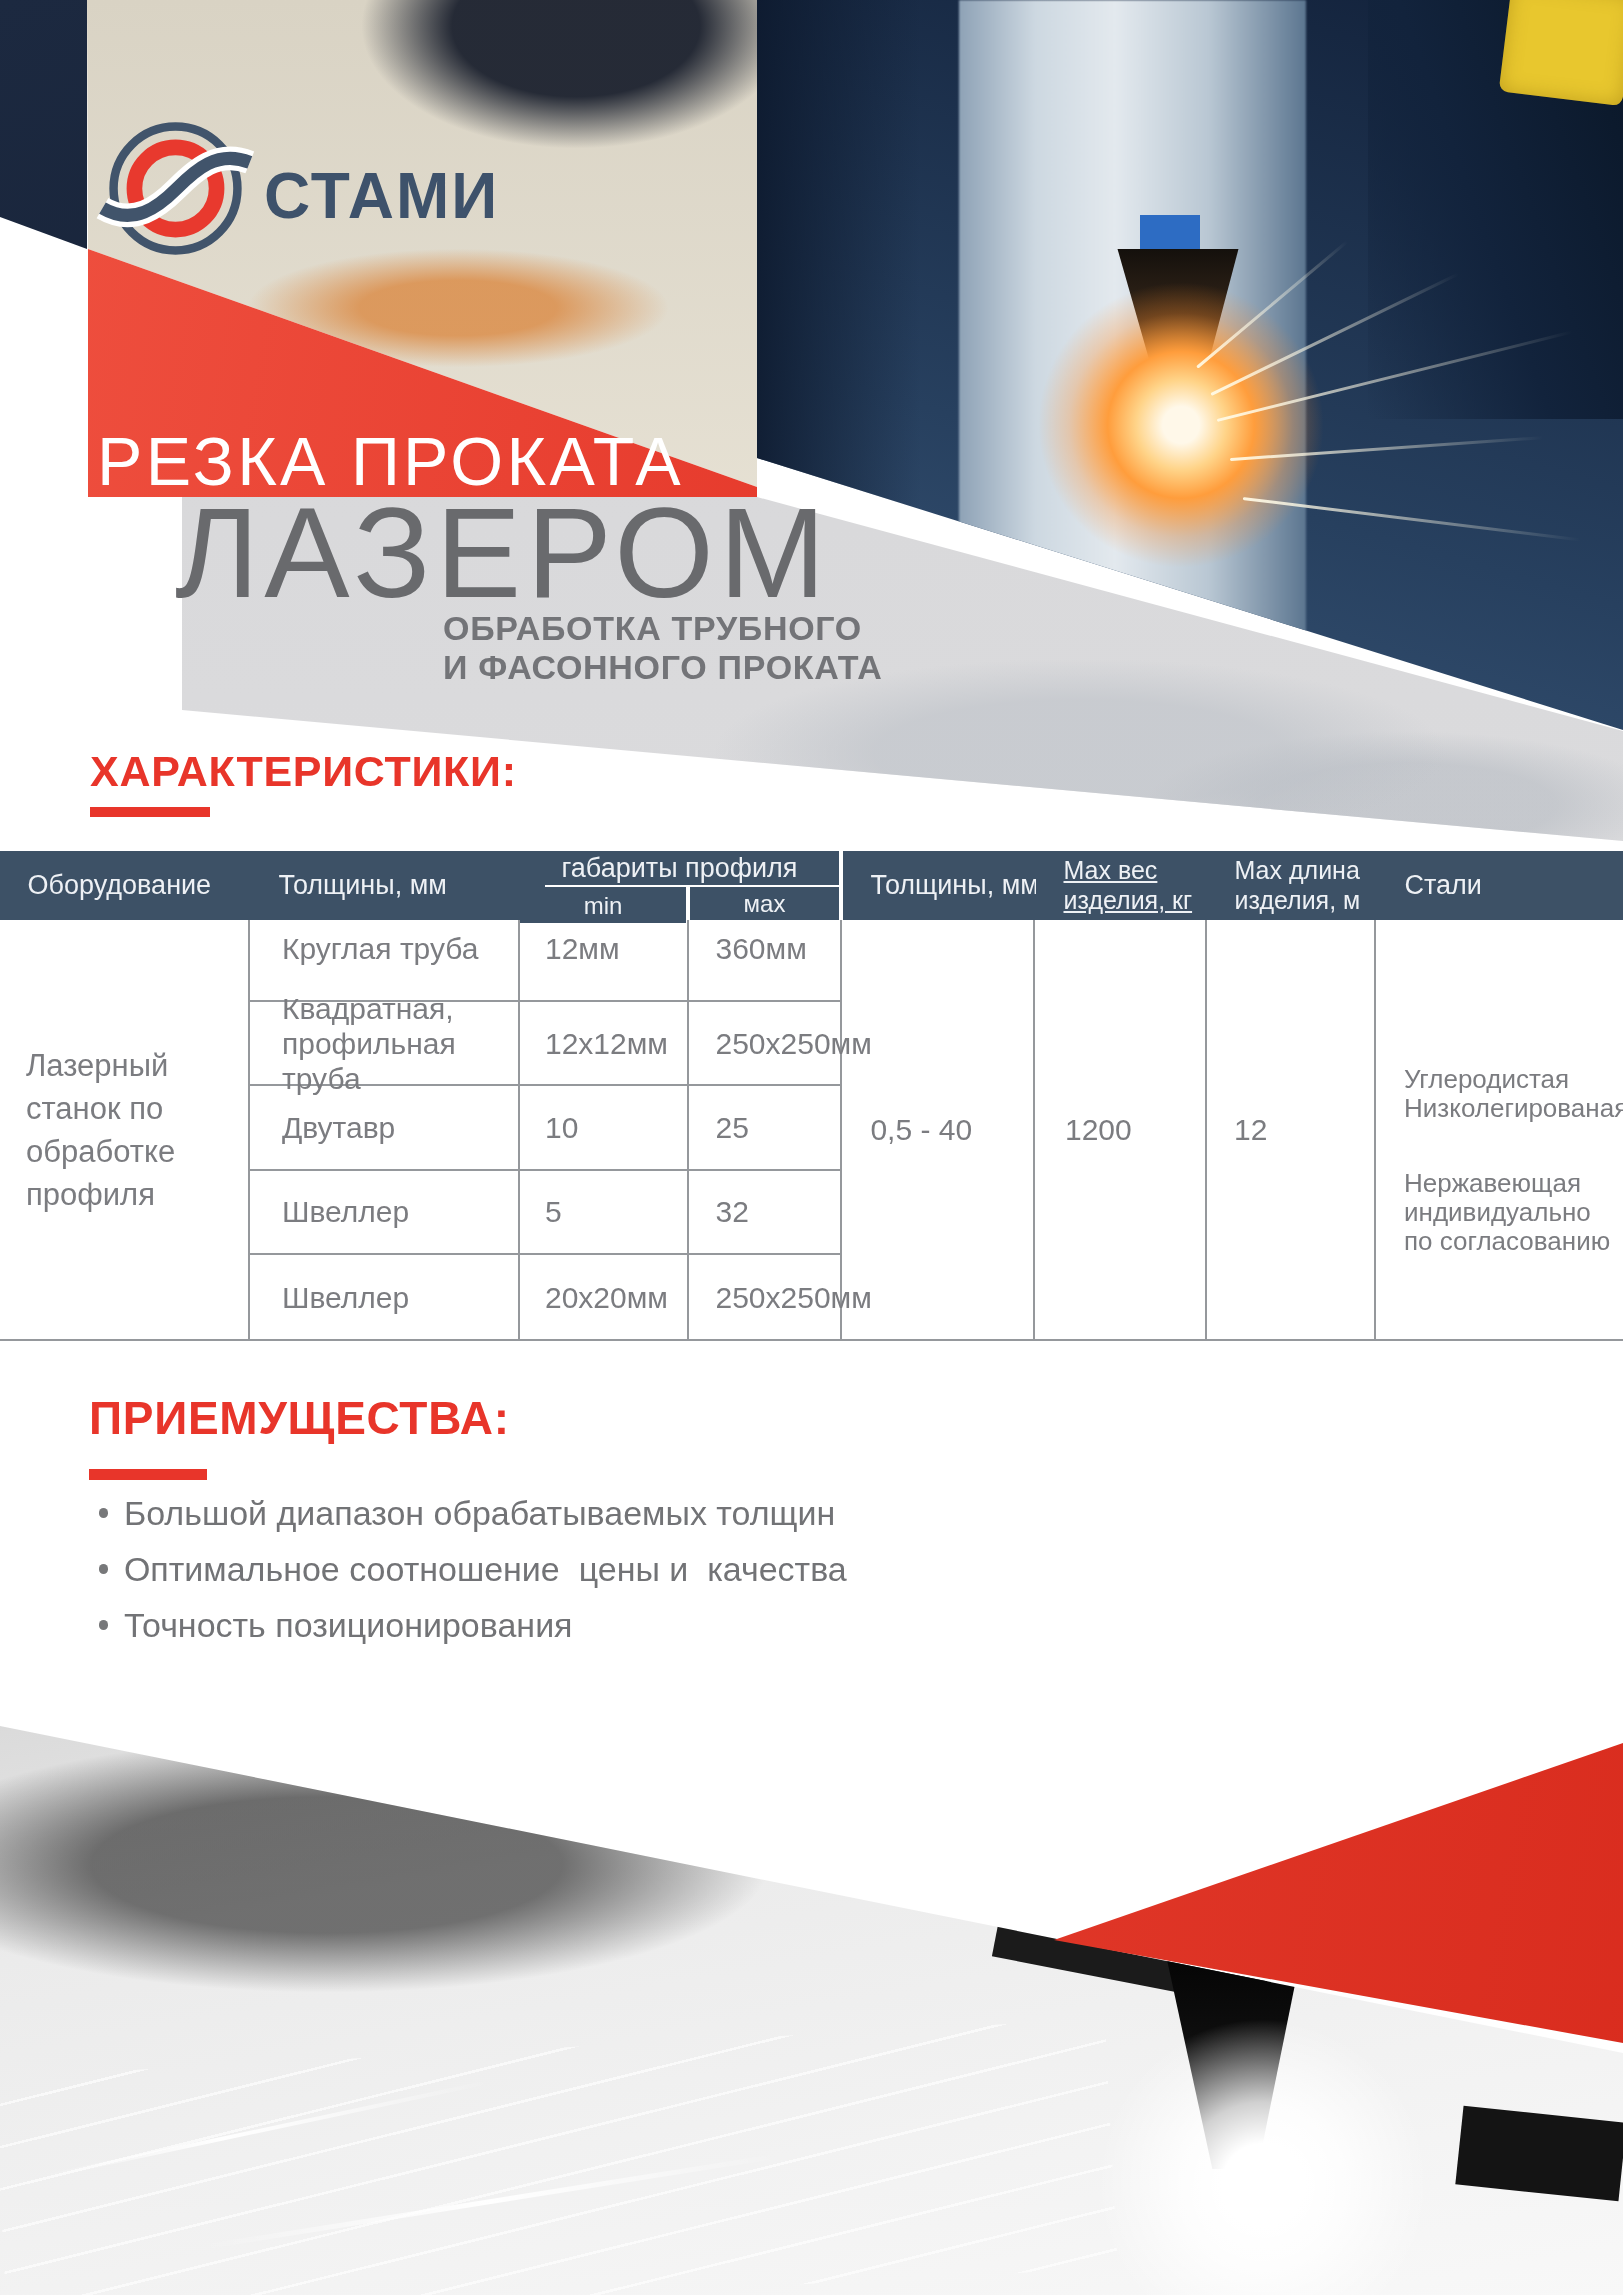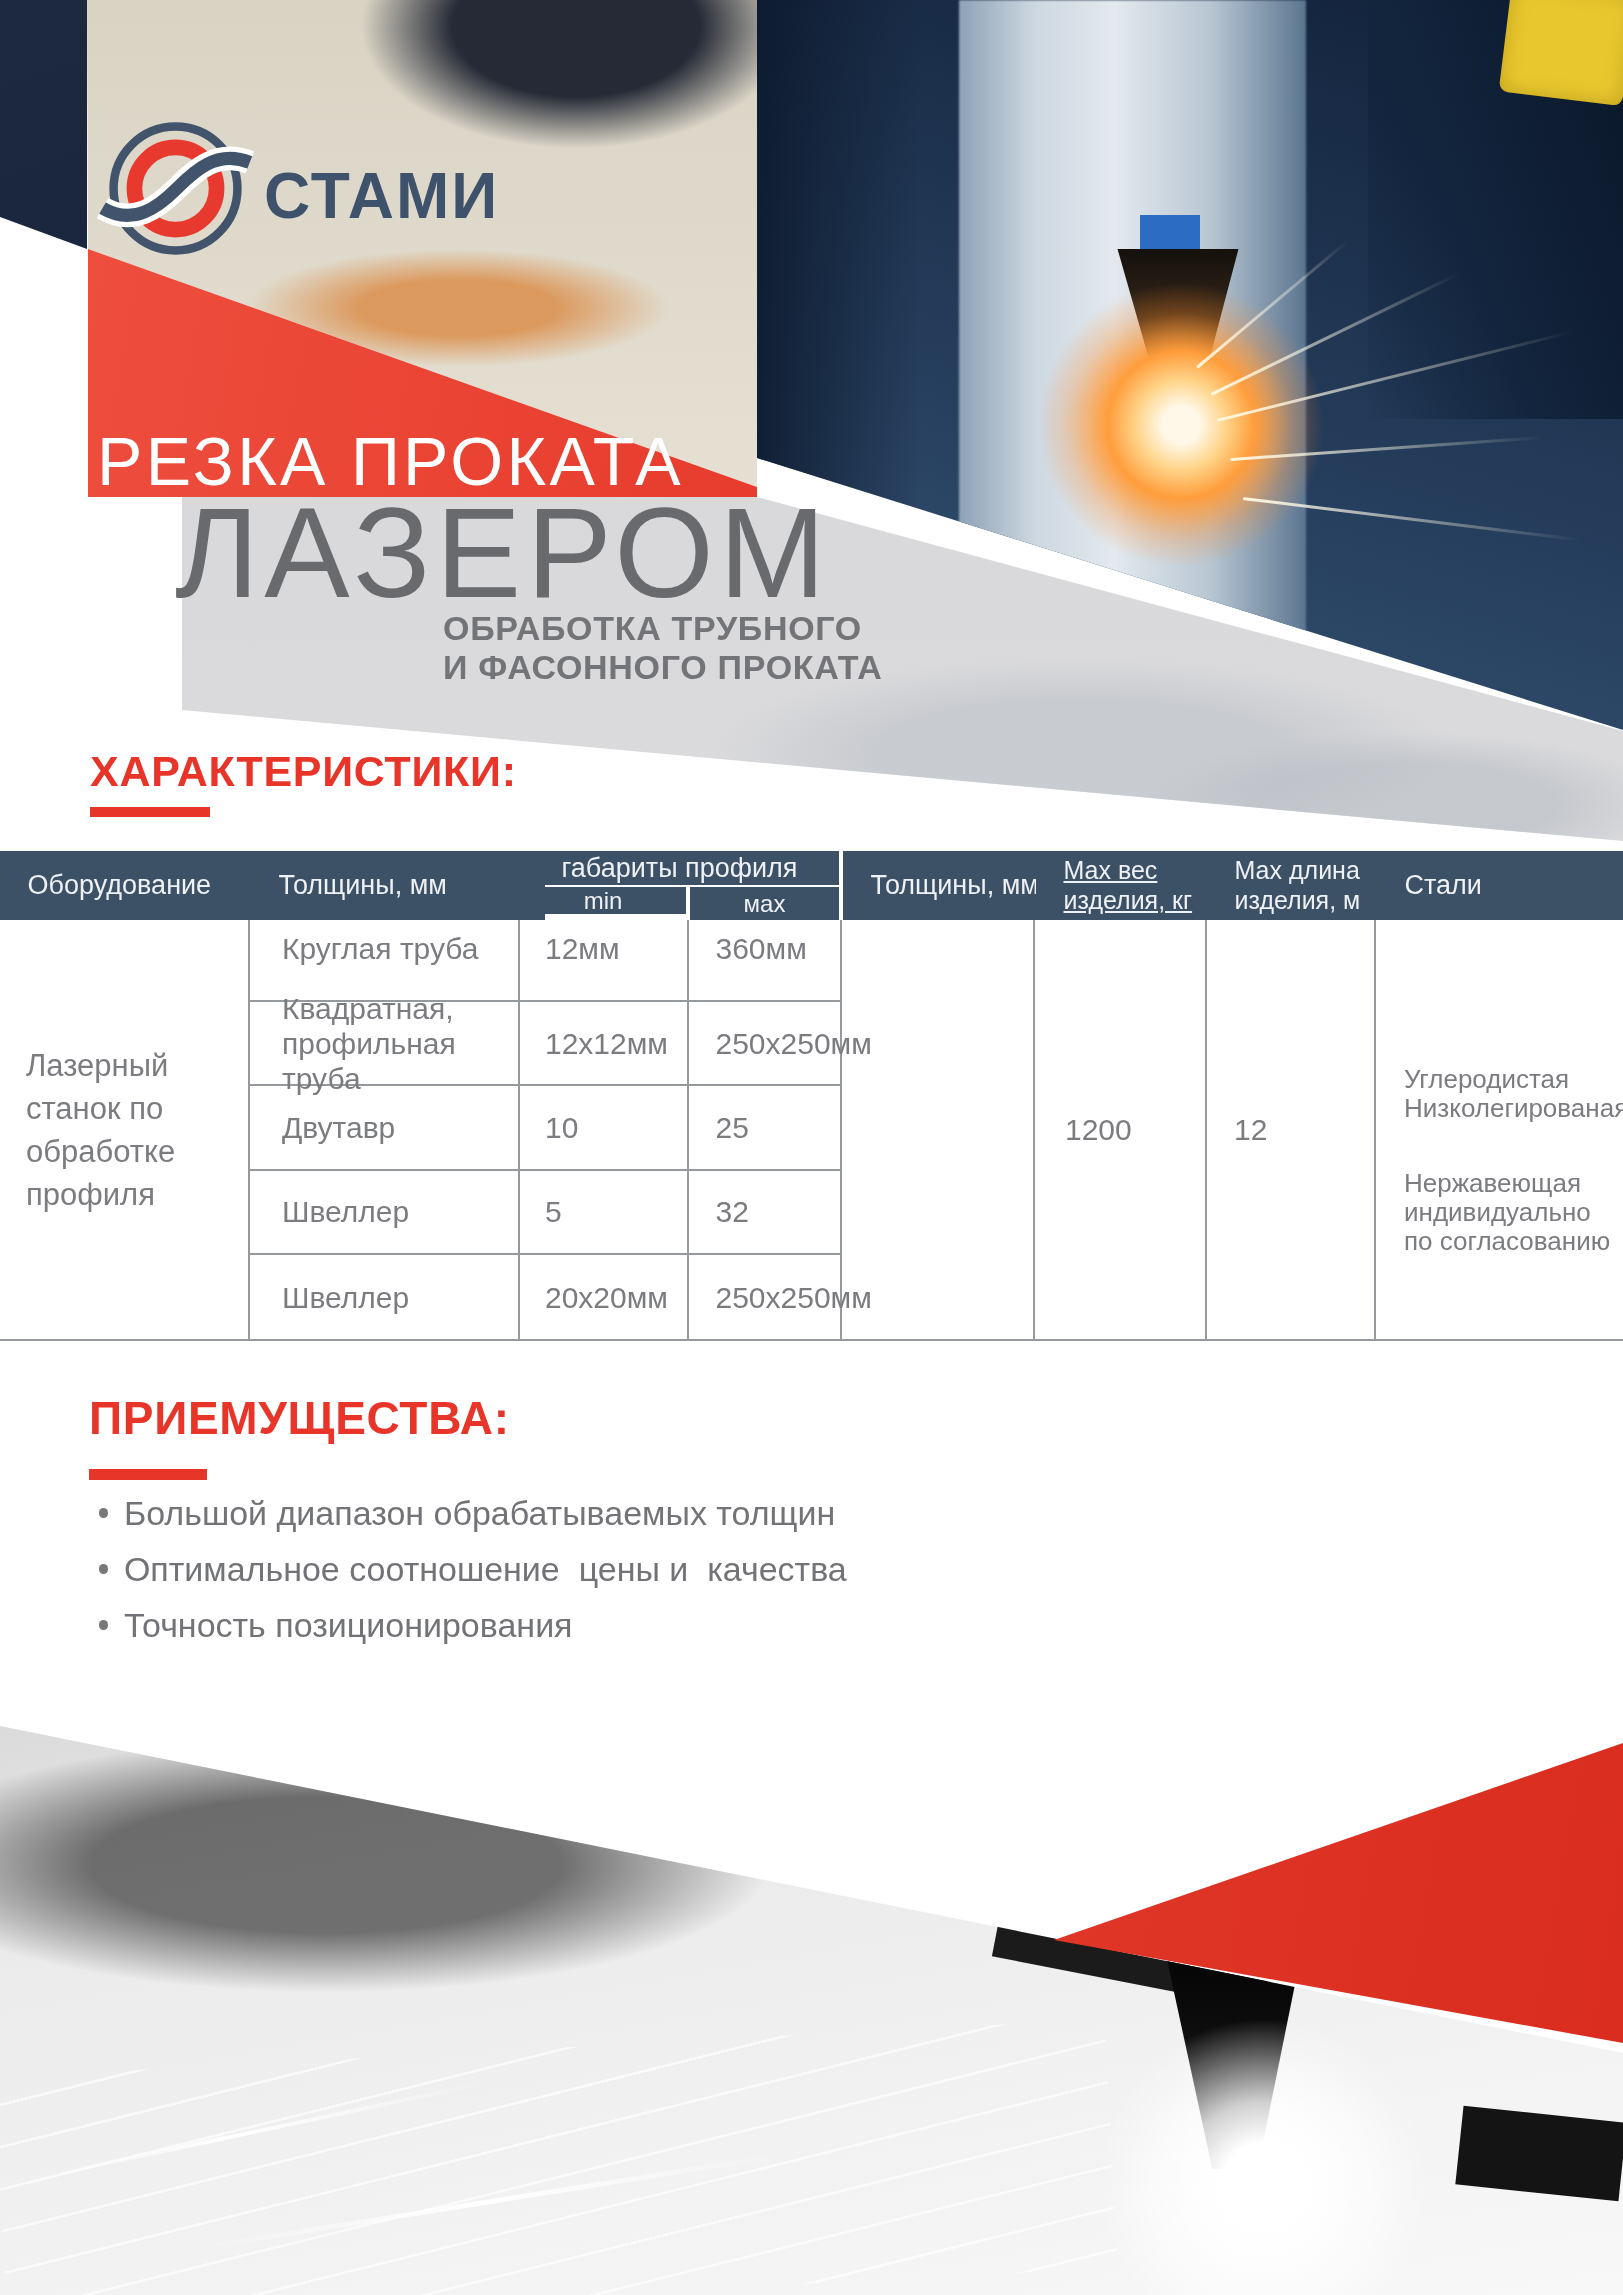"min" .cell-min { height: 27px -> 36px }
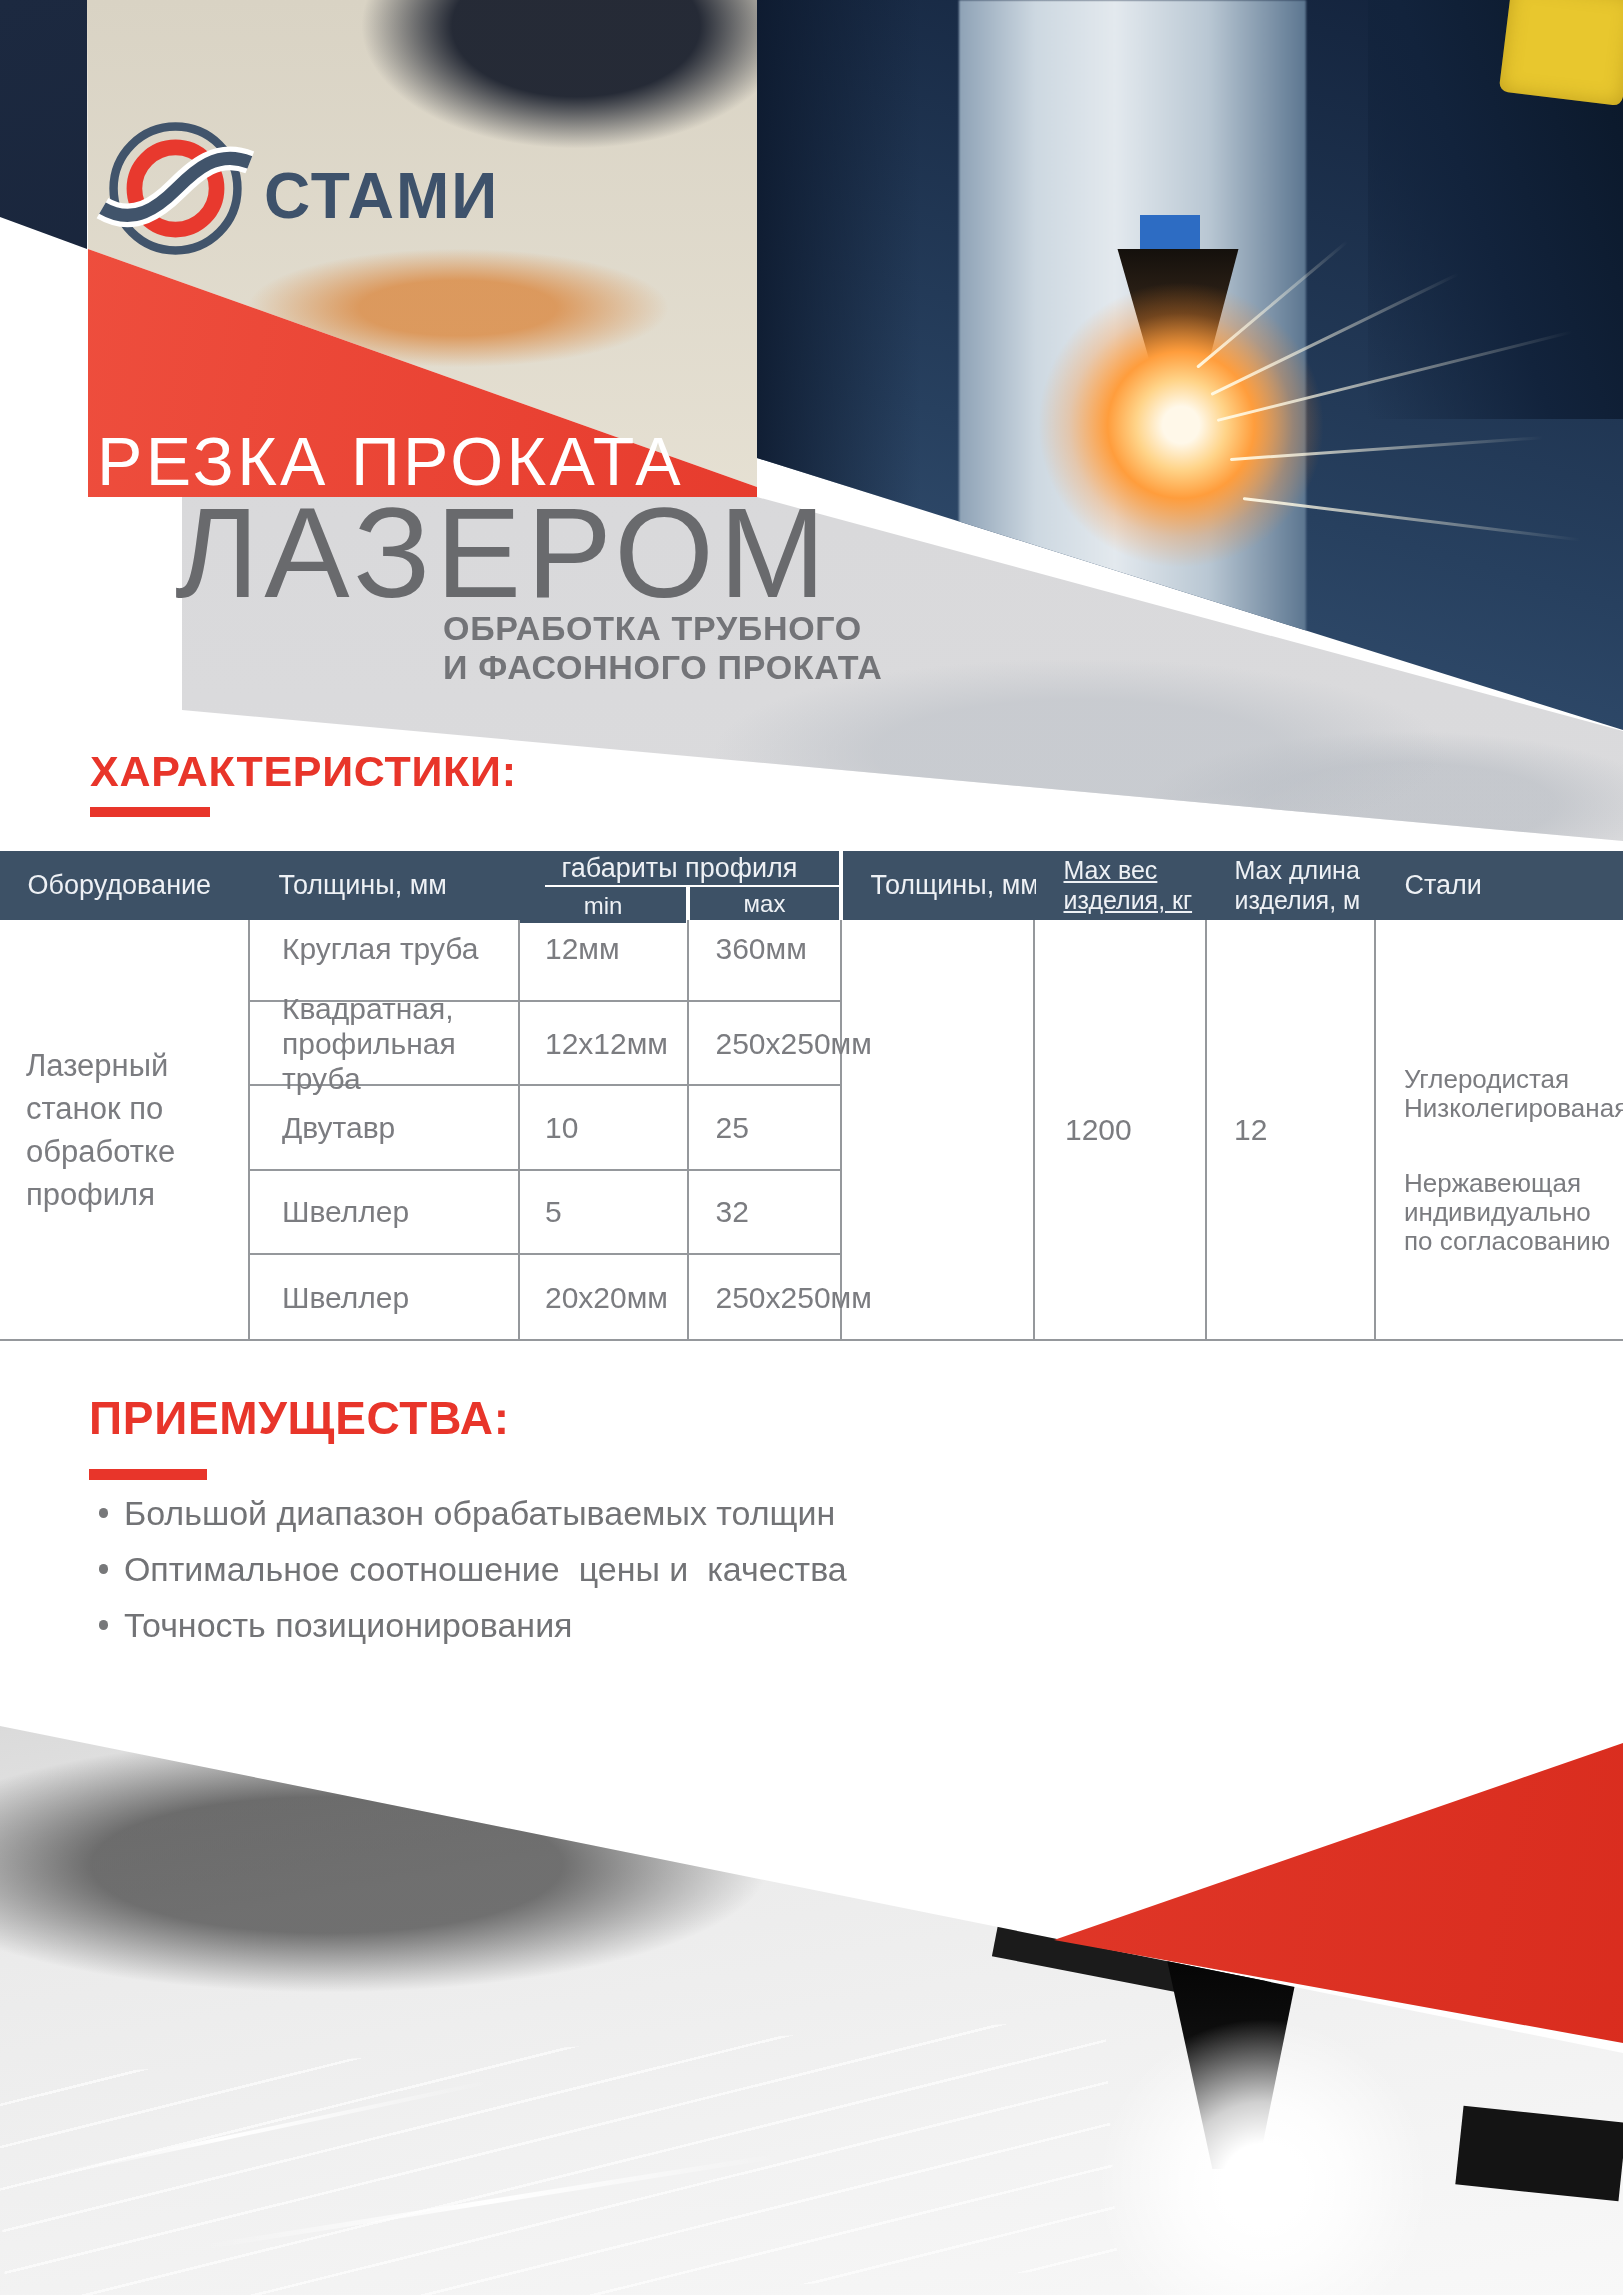"0,5 - 40" div.abs { html: none -> <div>0,5 - 40</div> }
